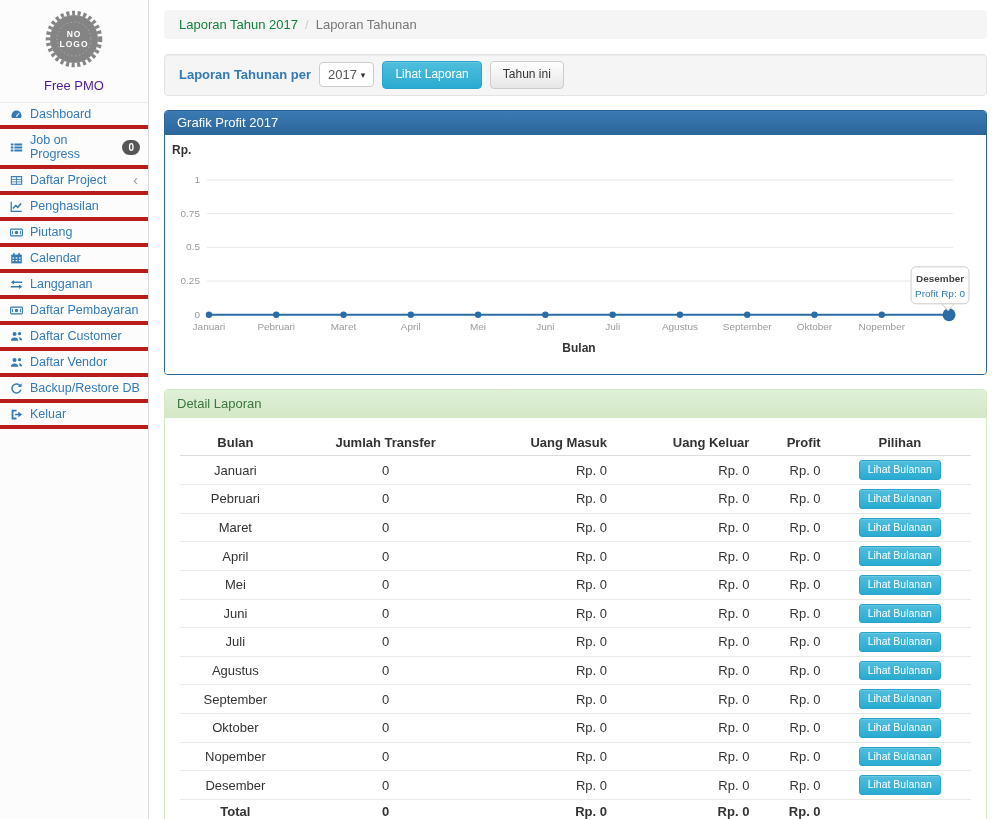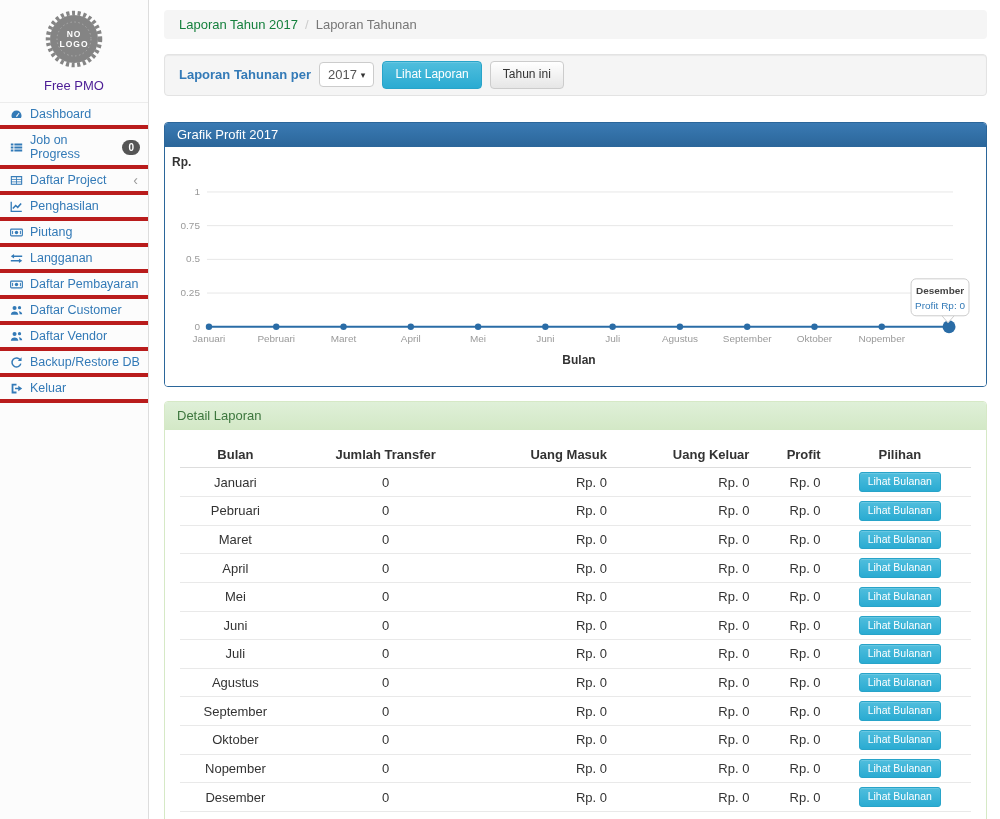"Laporan Tahunan per" .well { margin-bottom: 26px -> 14px }
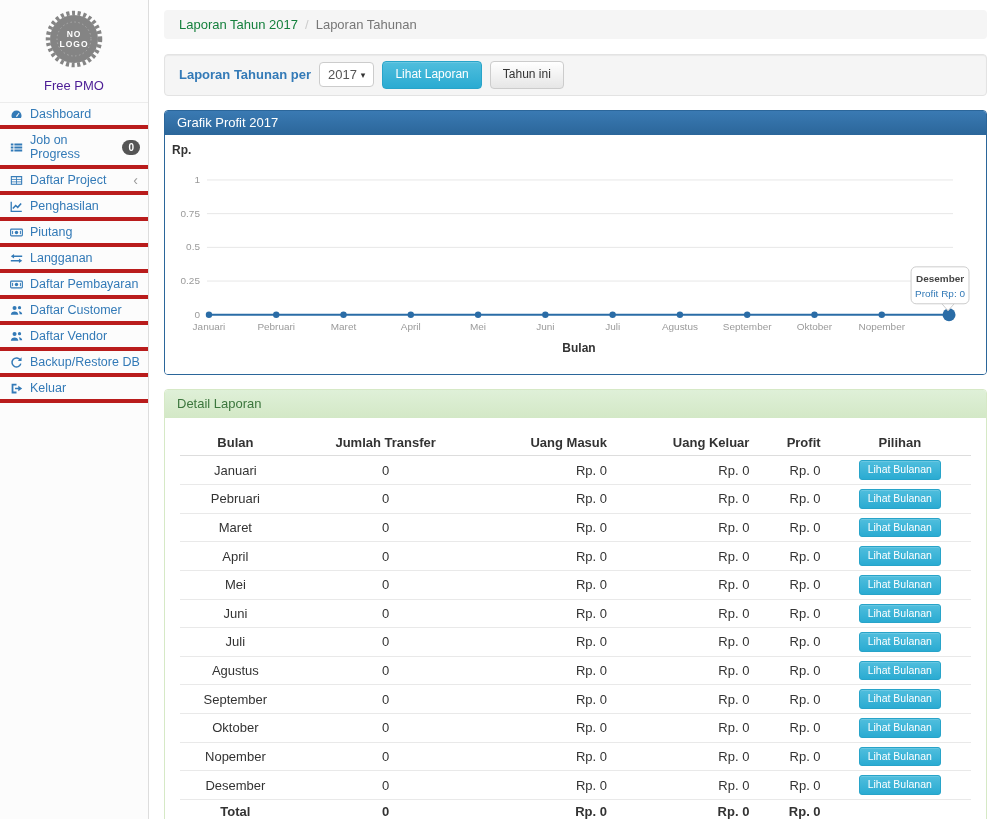"Calendar" a.side-item { html: none -> <a> <span> <svg> <rect></rect> <rect></rect> <rect></rect> <g> <rect></rect> <rect></rect> <rect></rect> <rect></rect> <rect></rect> <rect></rect> </g> </svg> </span> <span>Calendar</span> </a> }
